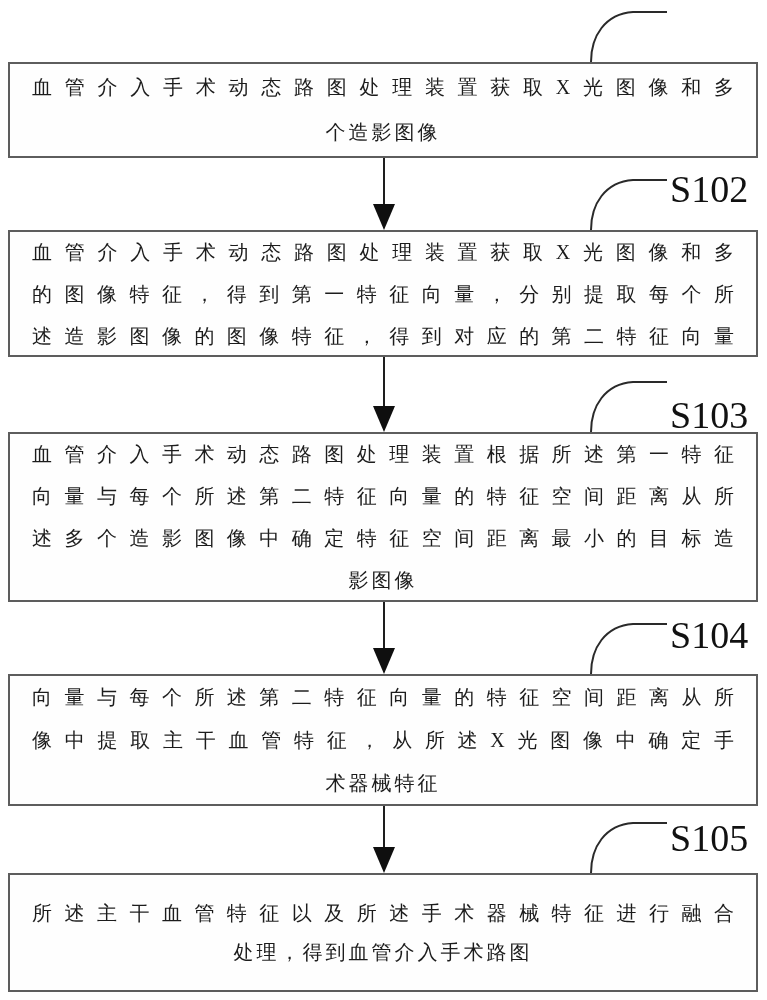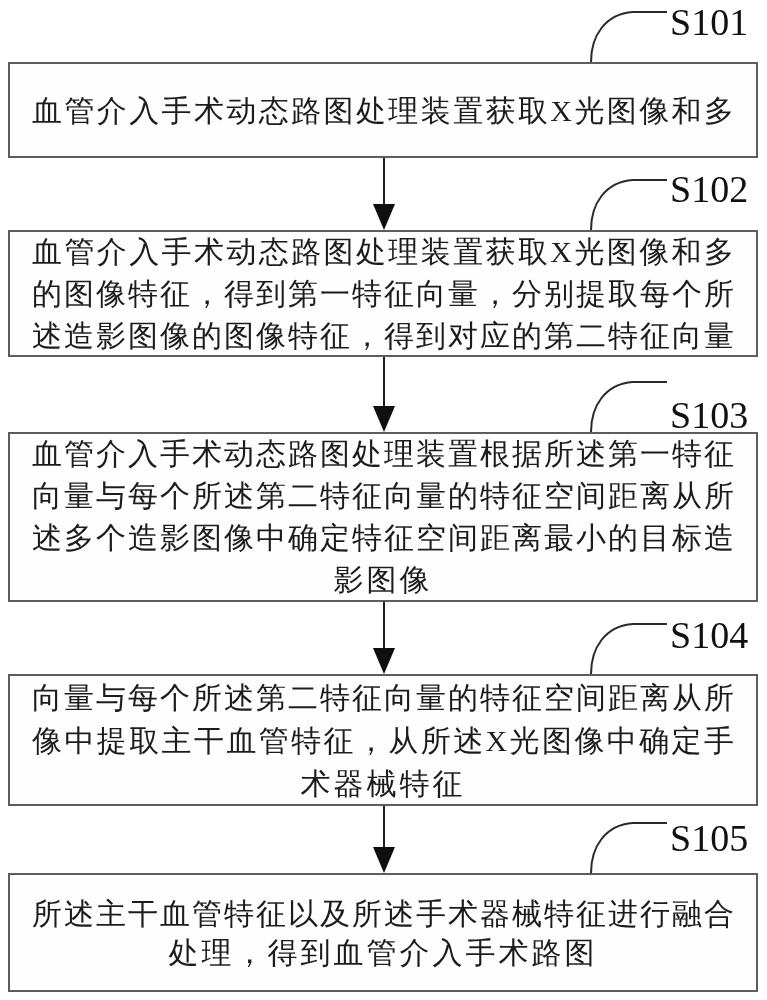"S101" div.step-label { html: <div> <span>S101</span> </div> -> none }
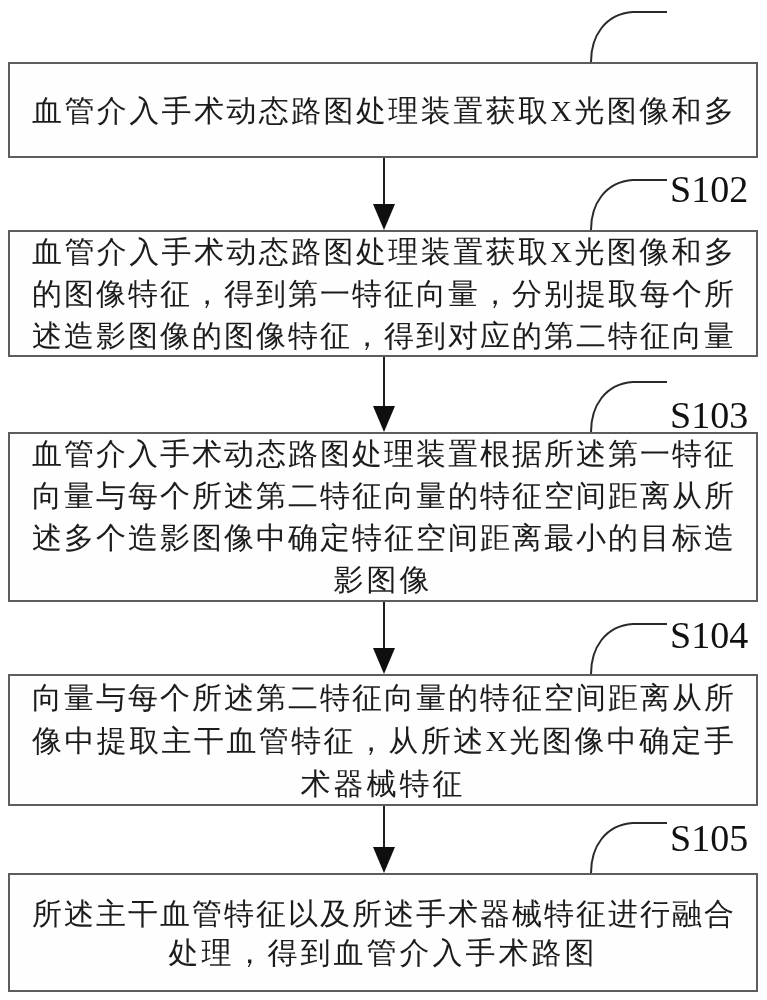"血管介入手术动态路图处理装置获取X光图像和多" .box-lines { font-size: 30px -> 20px }
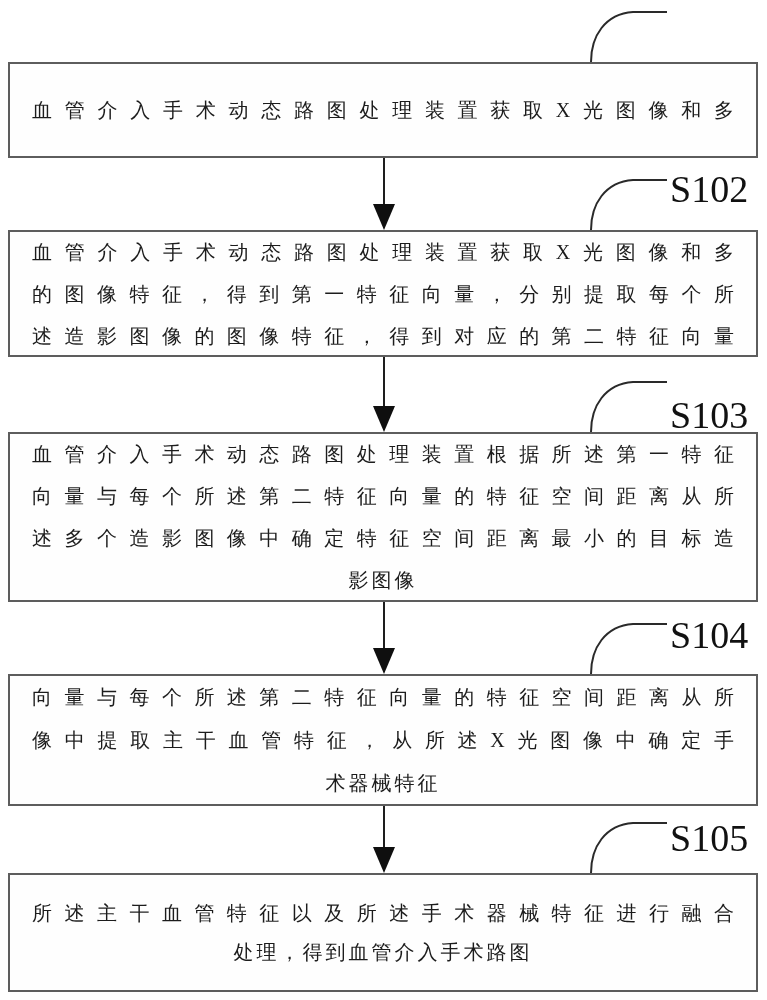"个造影图像" div.box-line { html: none -> <div>个造影图像</div> }
